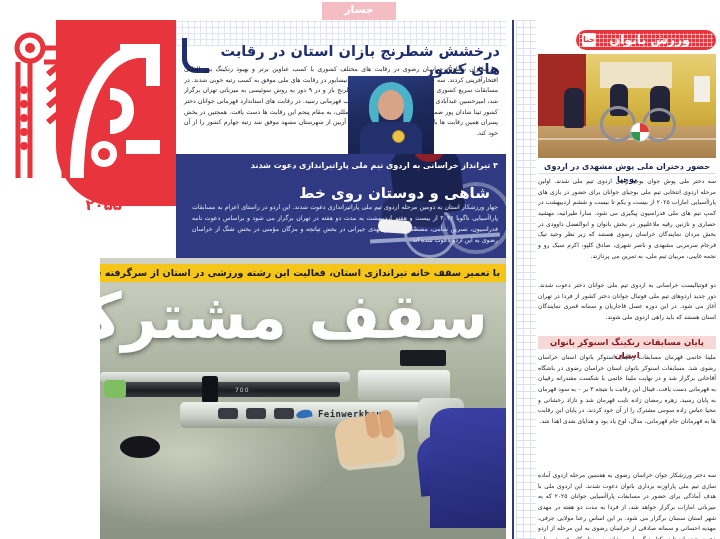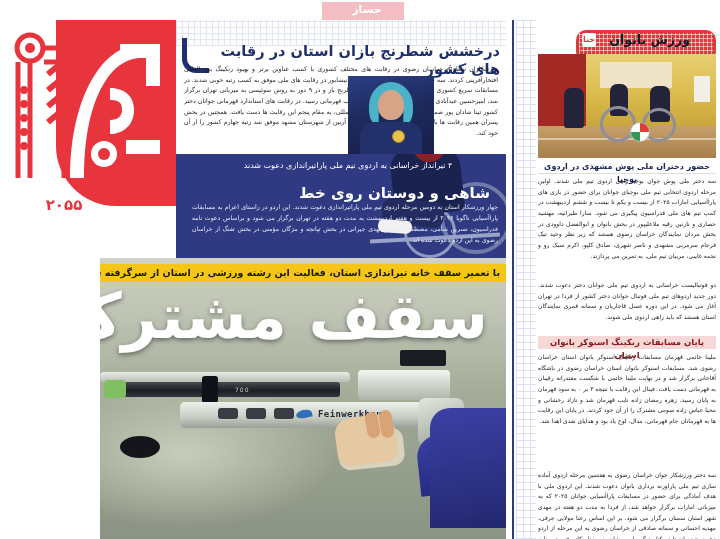"جسار" .topwm { padding-left: 8px -> none }
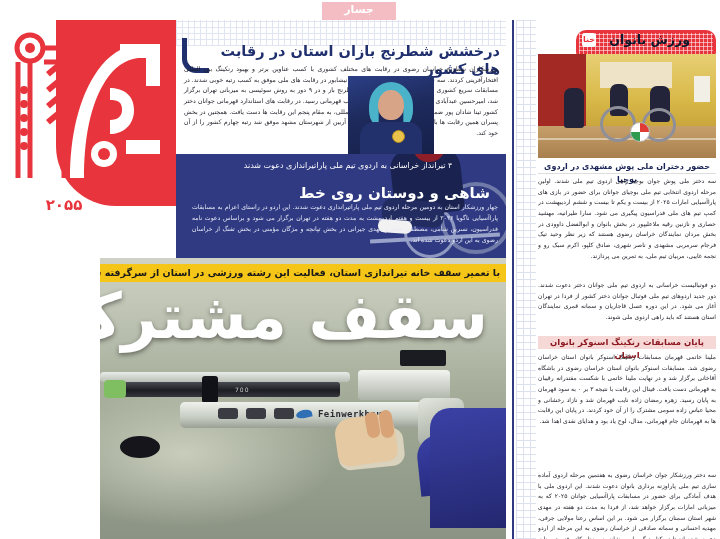"خنا" .sb-tag { height: 32px -> 20px }
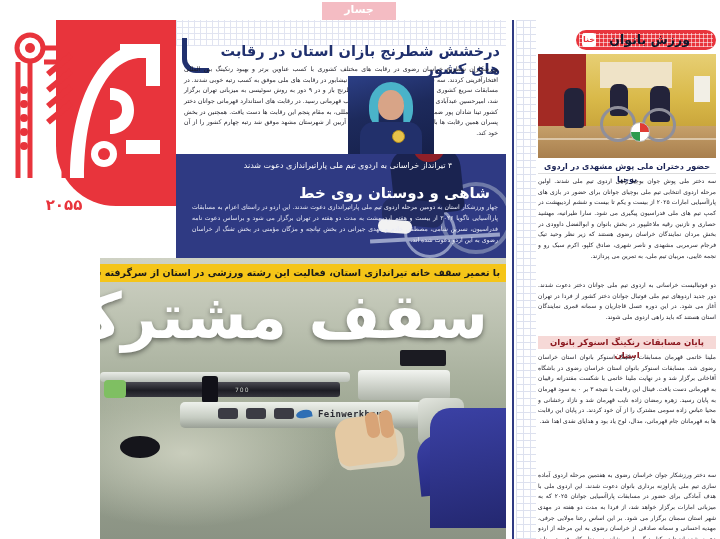"ورزش بانوان" .sb-tag .tagtxt { color: #0f172a -> #ffffff }
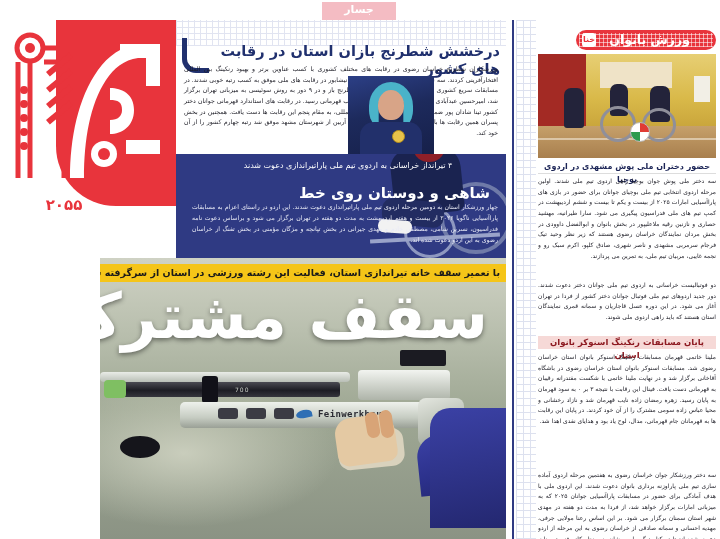"۴ تیرانداز خراسانی به اردوی" .art2 .kick { font-weight: normal -> bold; text-align: center -> right }
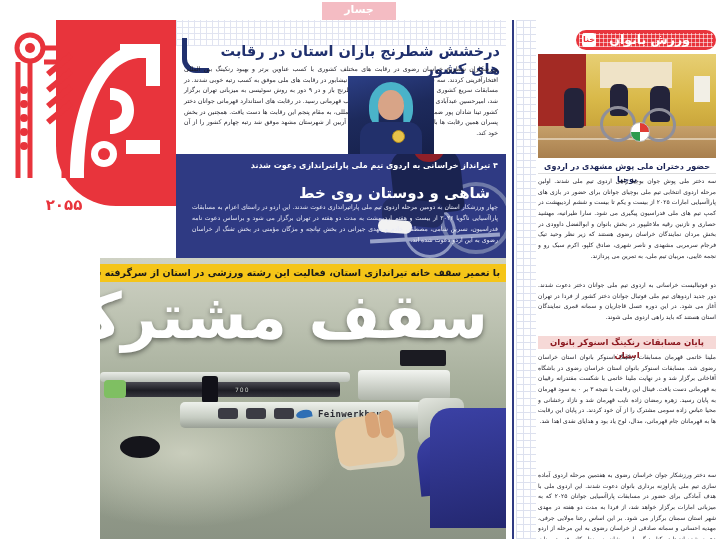"۲۰۵۵" .mh-issue { text-align: center -> right }
